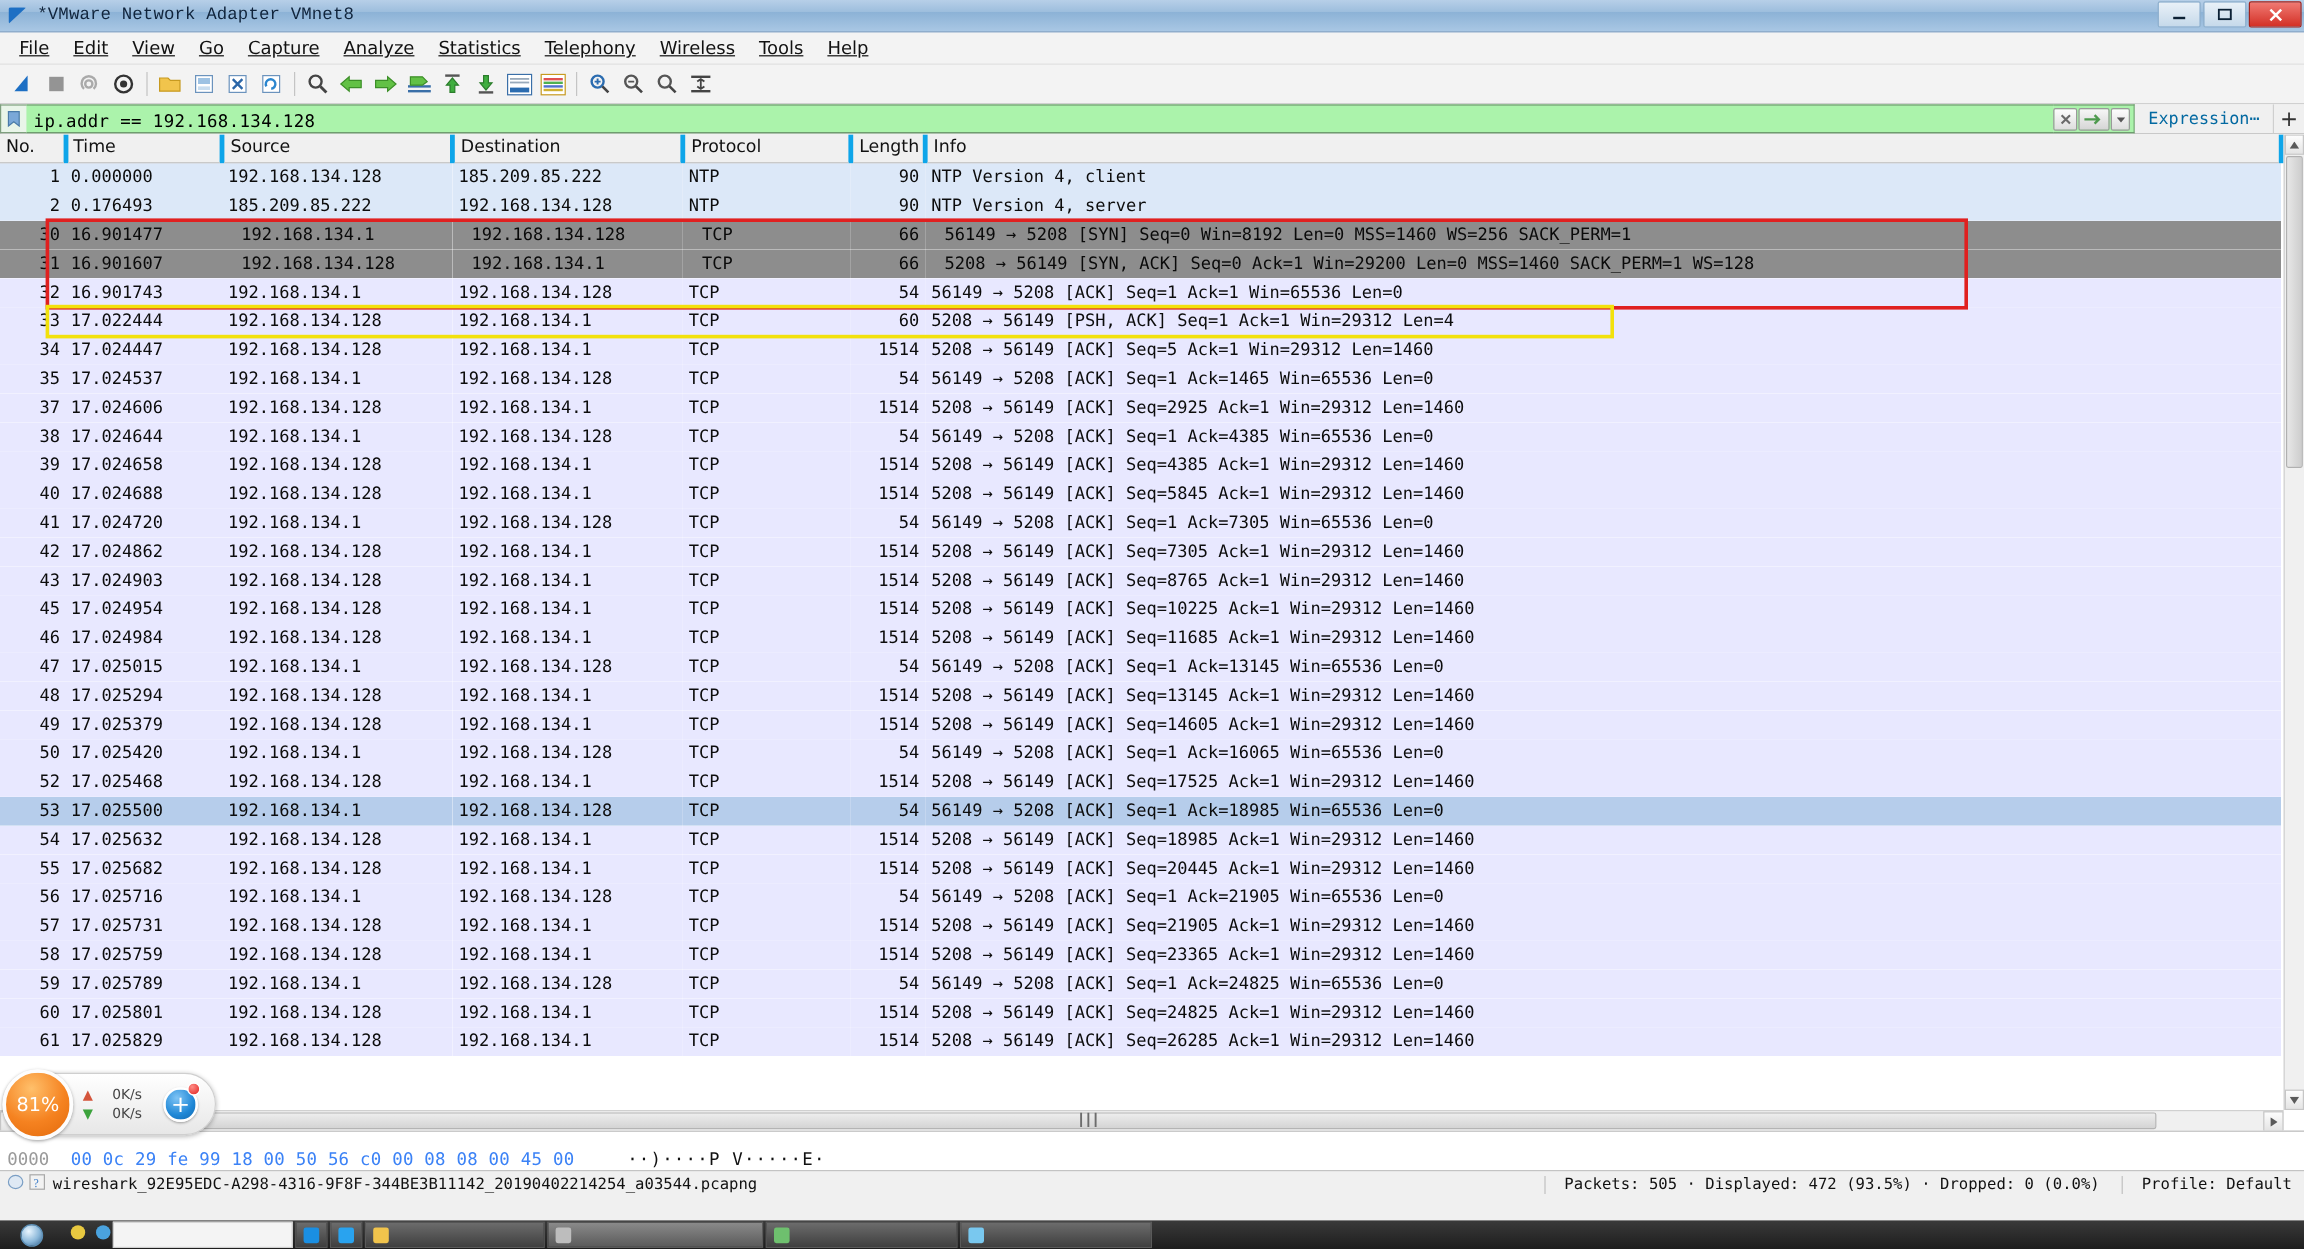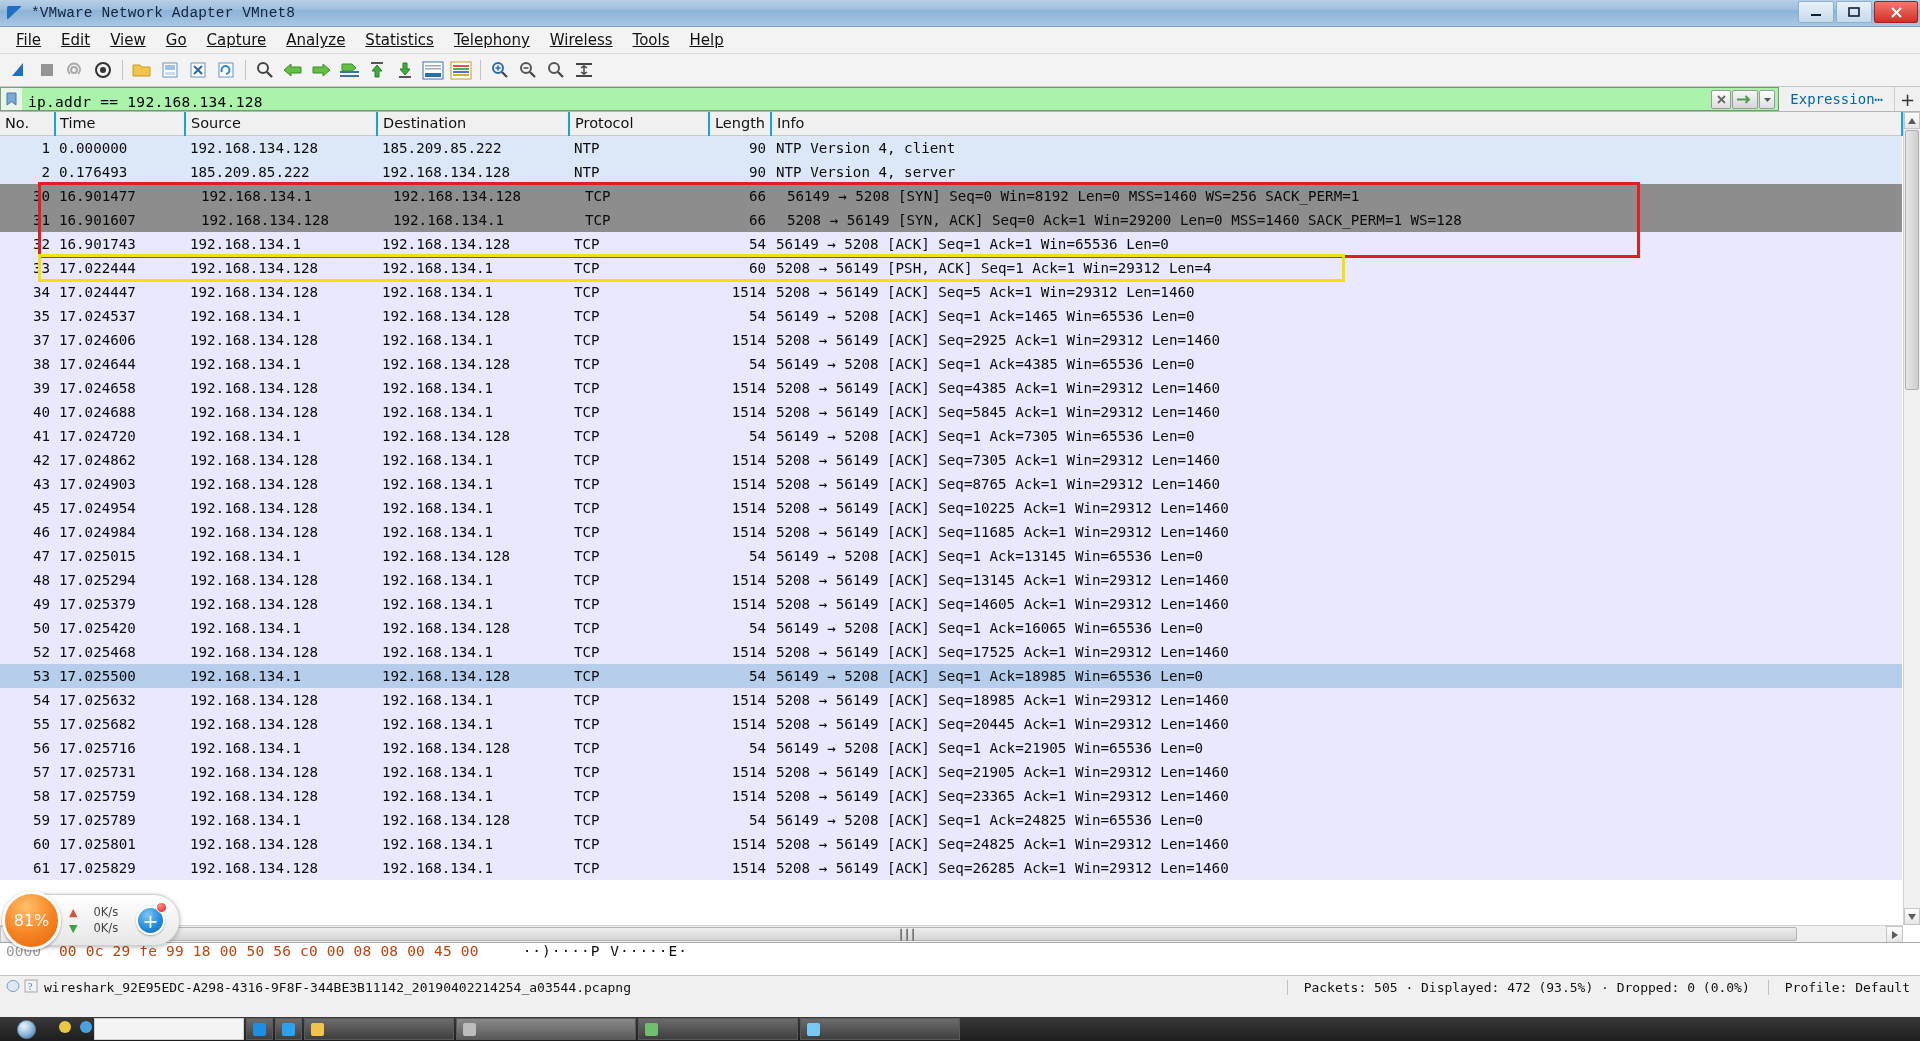"No." table.plist th { border-right: 2px solid #0ea5e9 -> 4px solid #0ea5e9 }
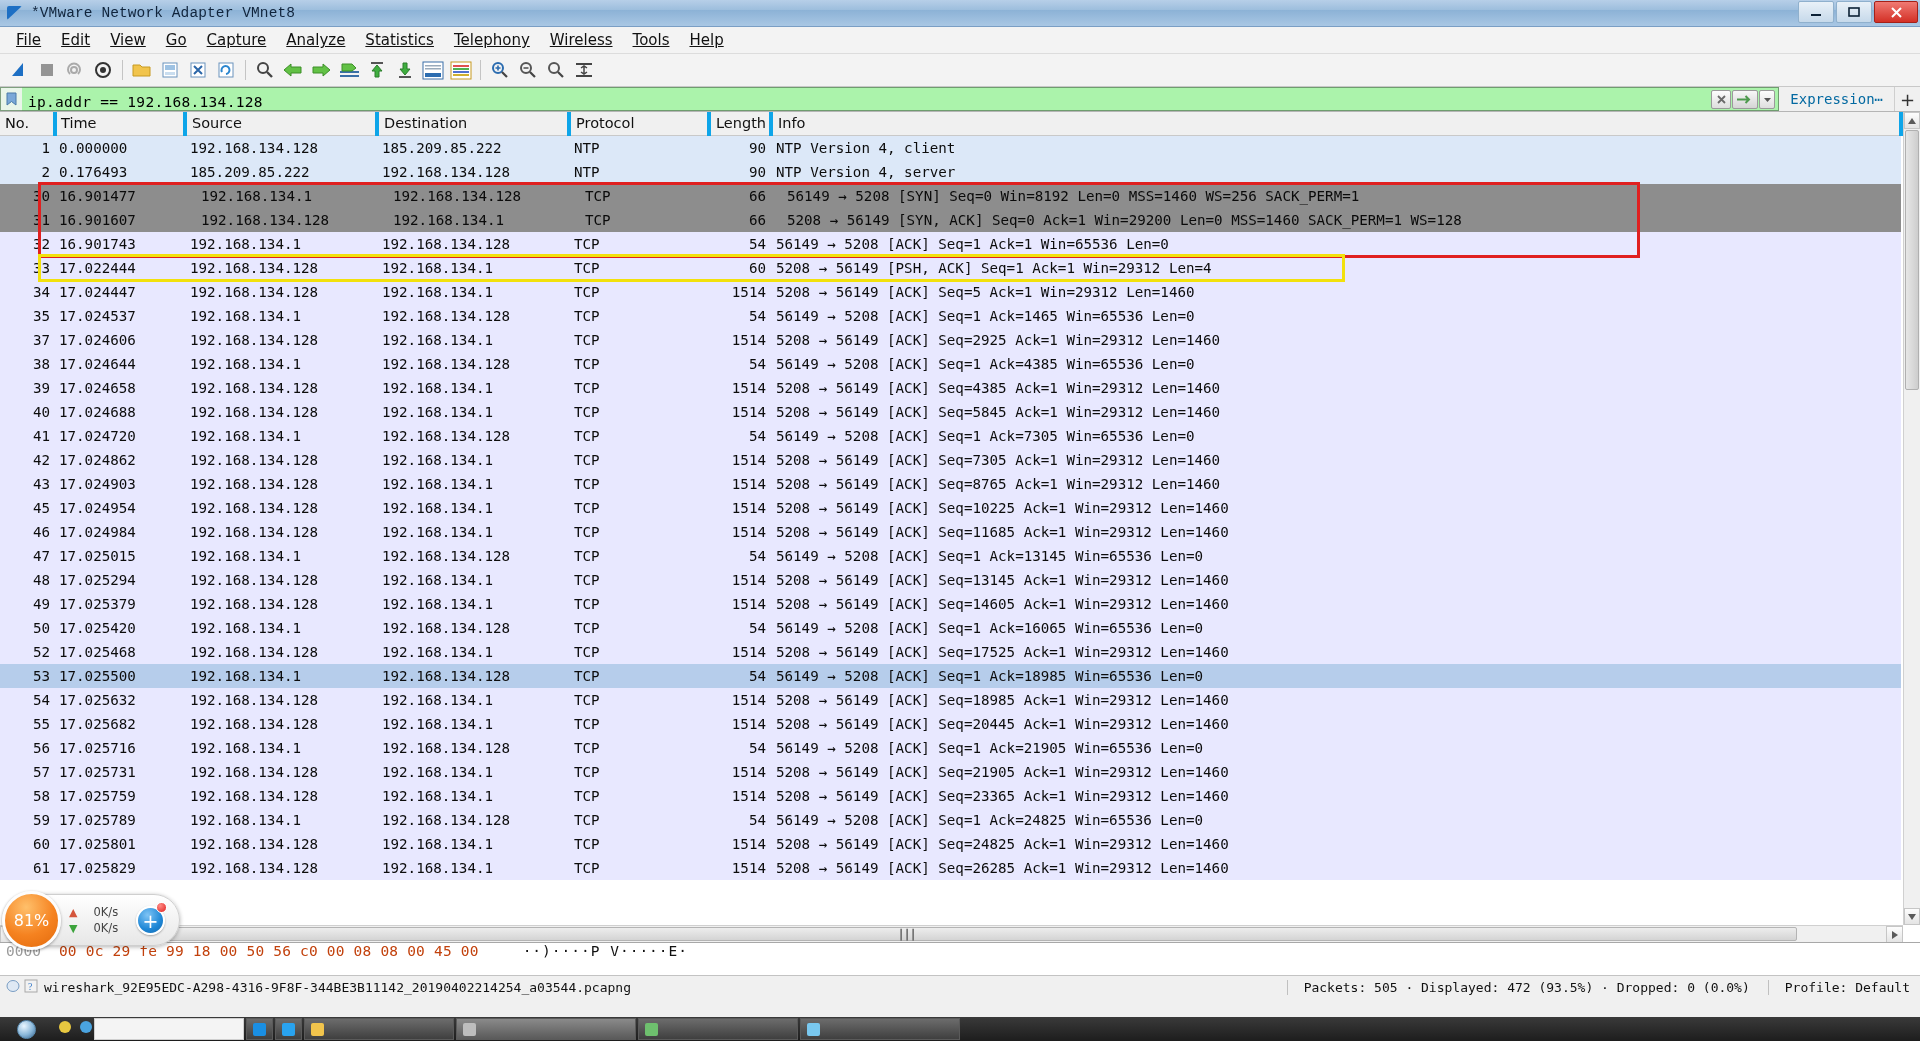"0000" .hex-pane { align-items: flex-start -> flex-end }
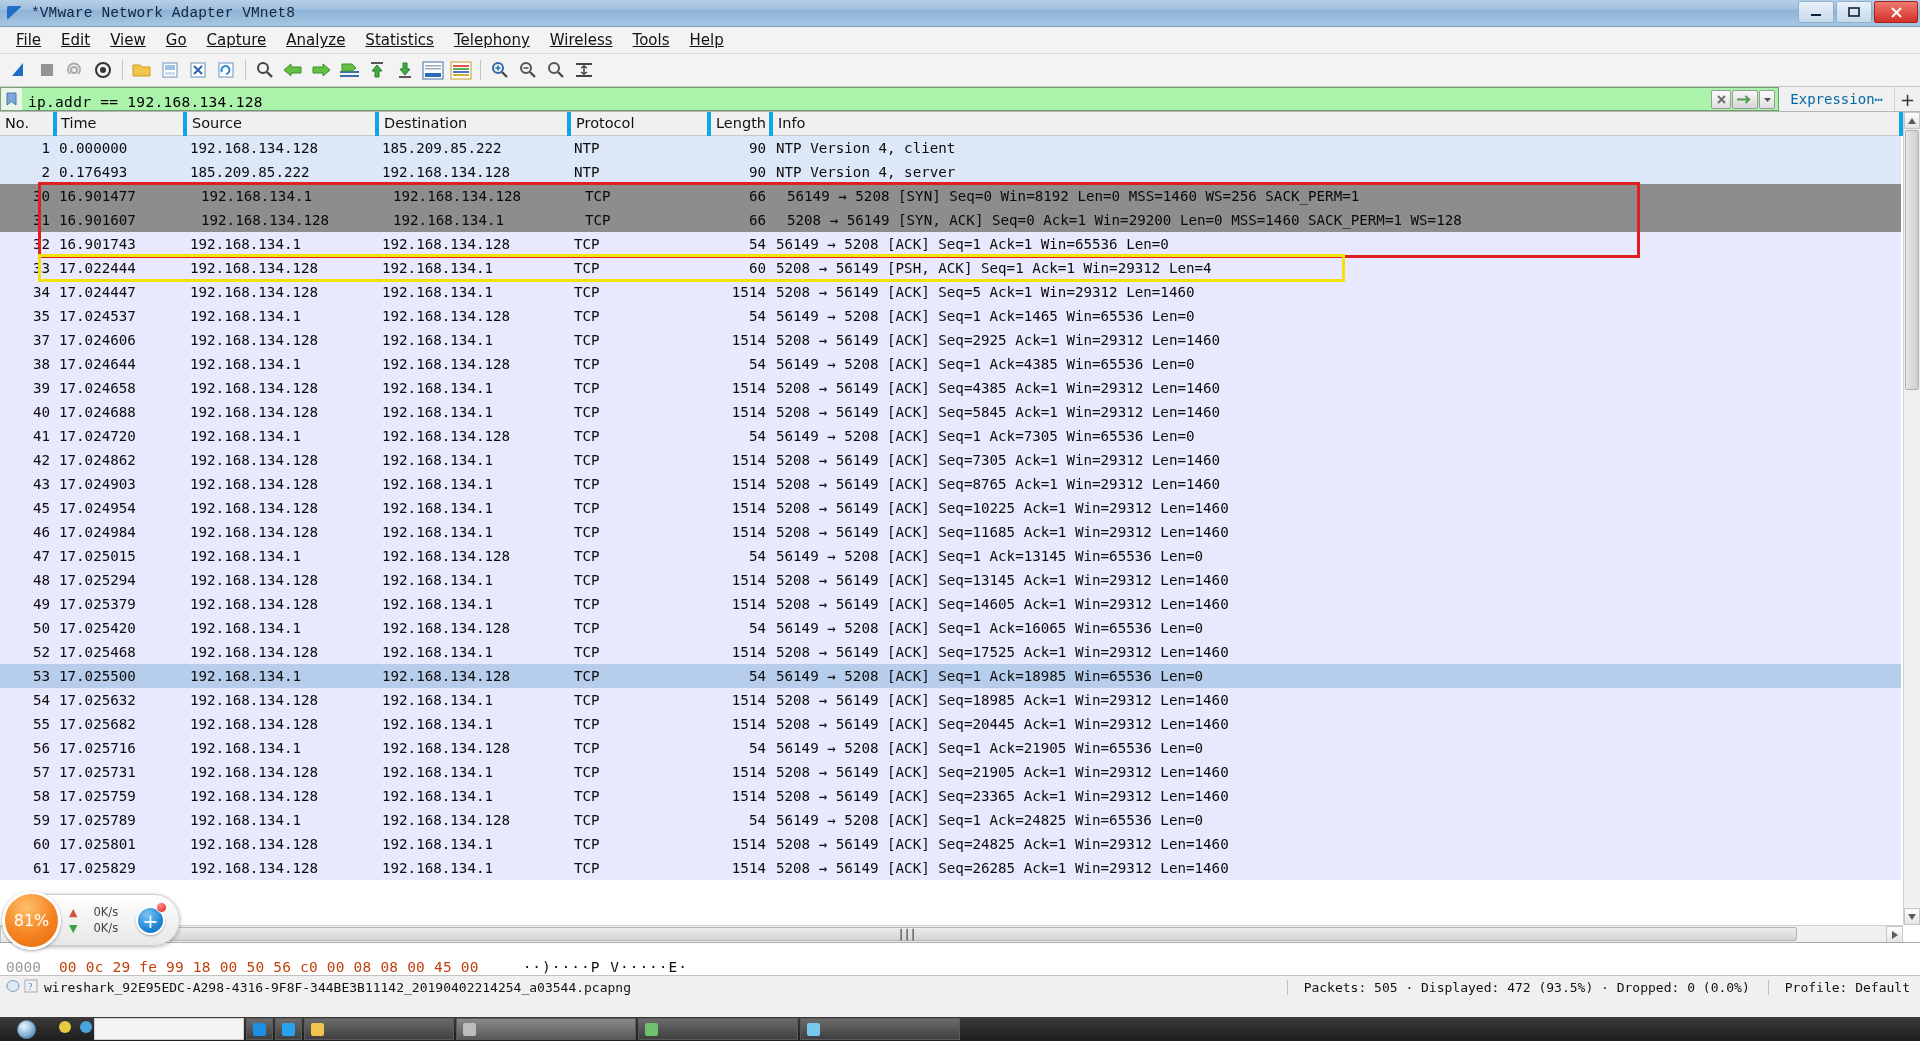"00 0c 29 fe 99" .hex-bytes { color: #c2410c -> #3b82f6 }
